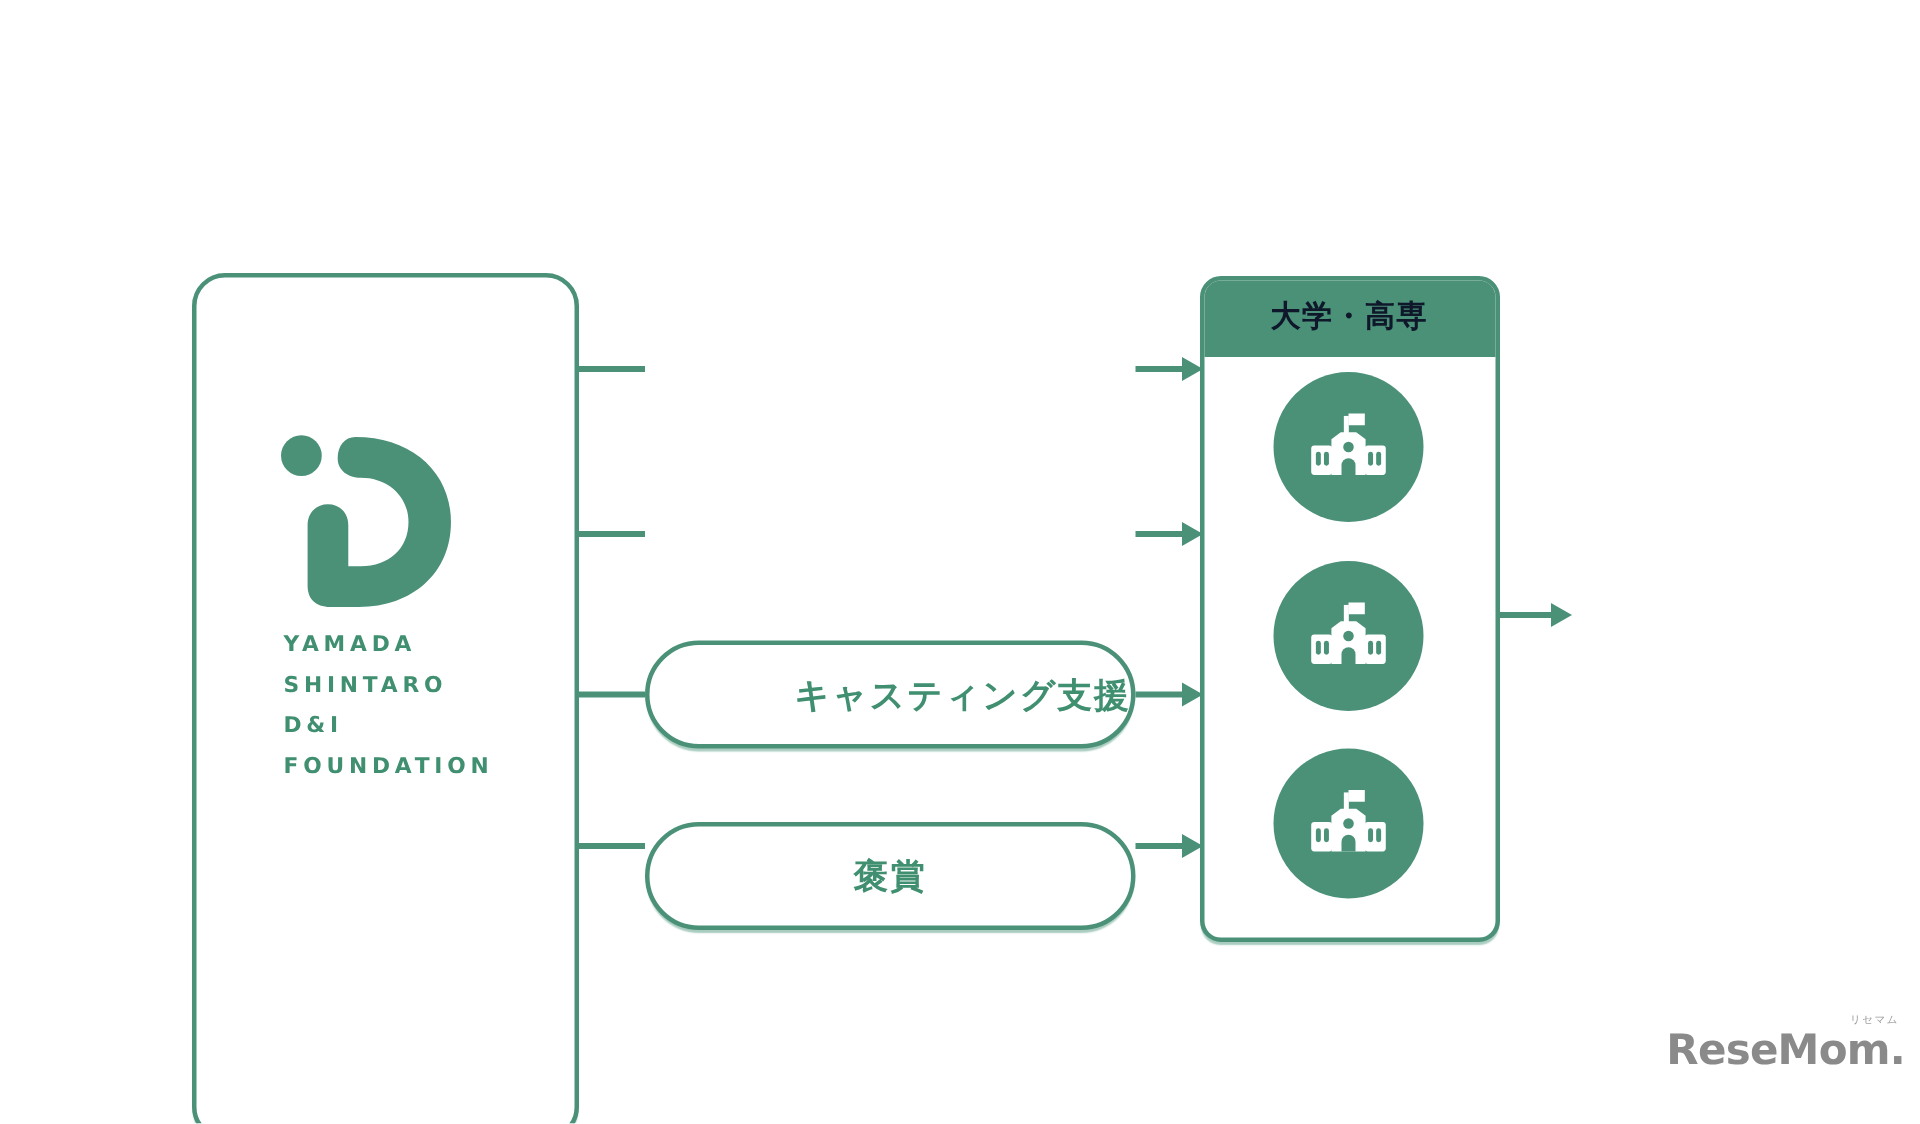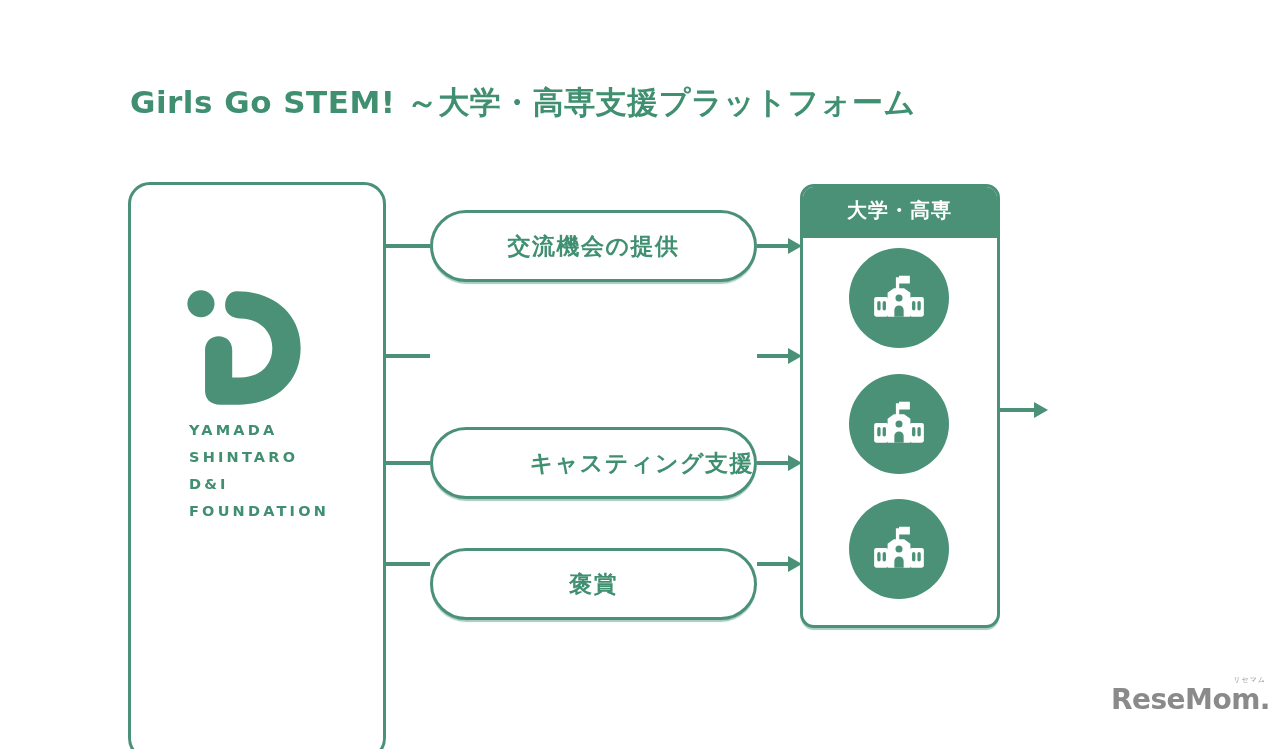"Girls Go STEM! ～大学・高専支援プラットフォーム" div.title { html: <div>Girls Go STEM! ～大学・高専支援プラットフォーム</div> -> none }
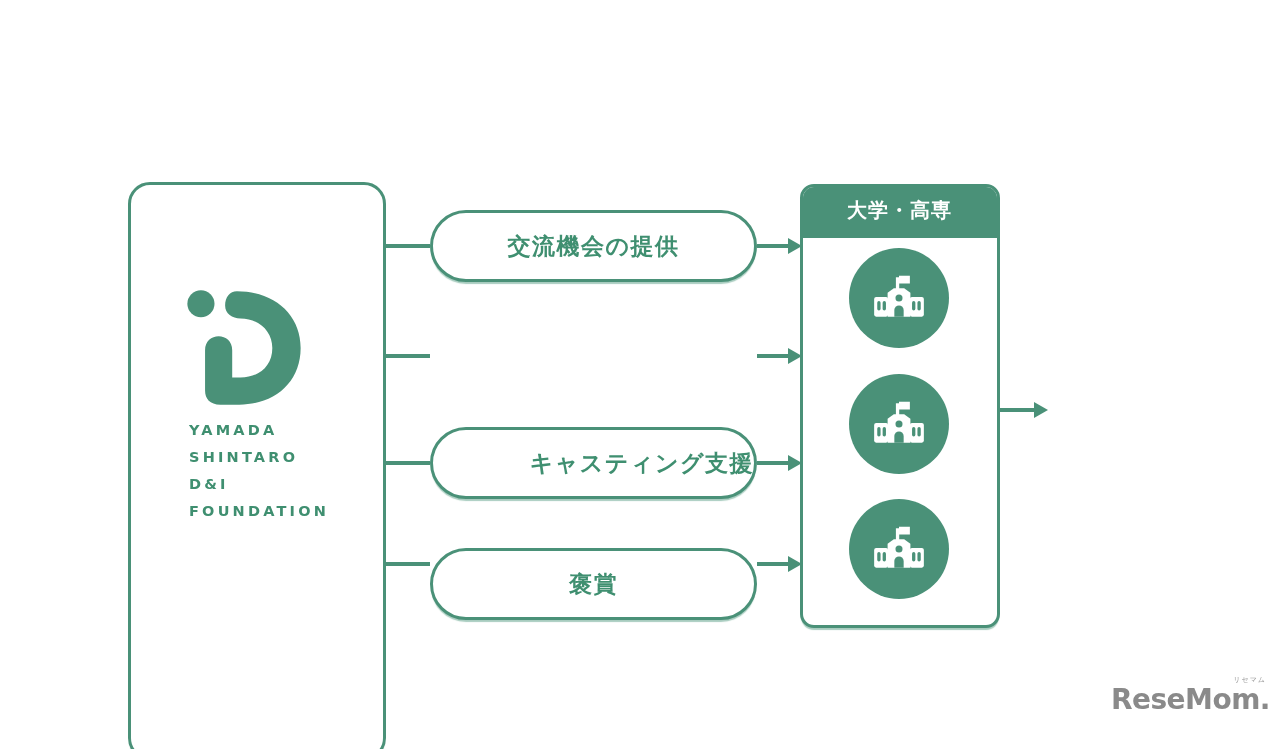"大学・高専" .univ-header { color: #ffffff -> #0f172a }
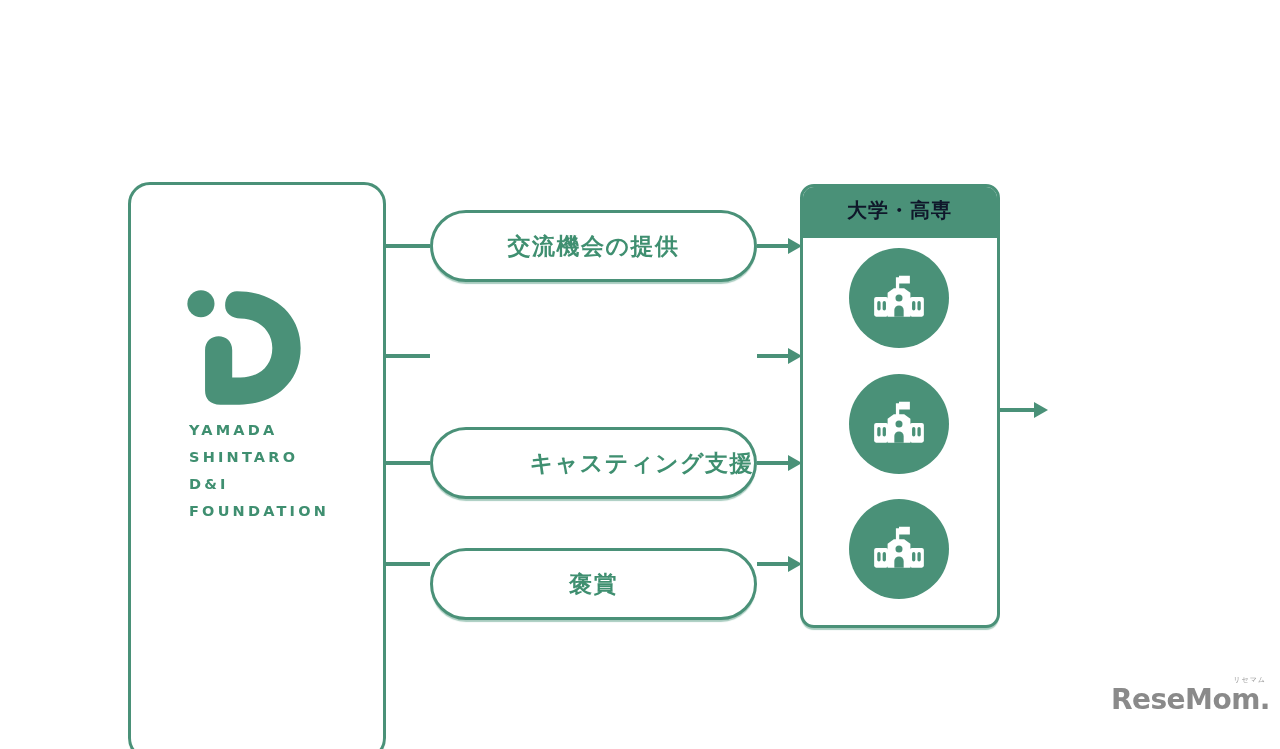"交流機会の提供" div.gbox { html: <div> <span>交流機会の提供</span> </div> -> none }
